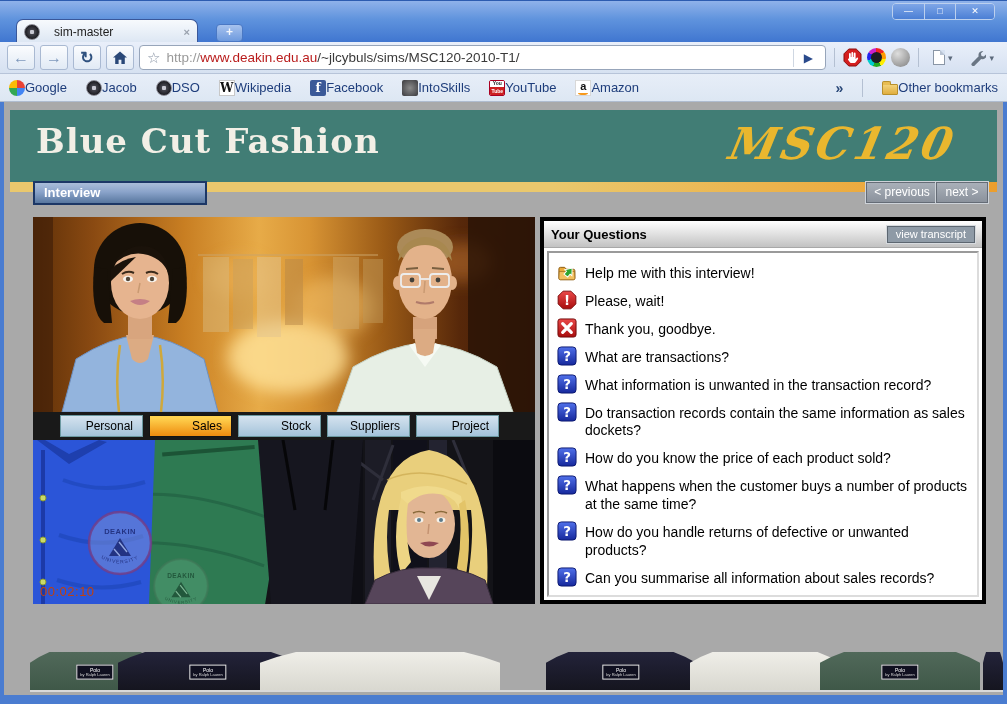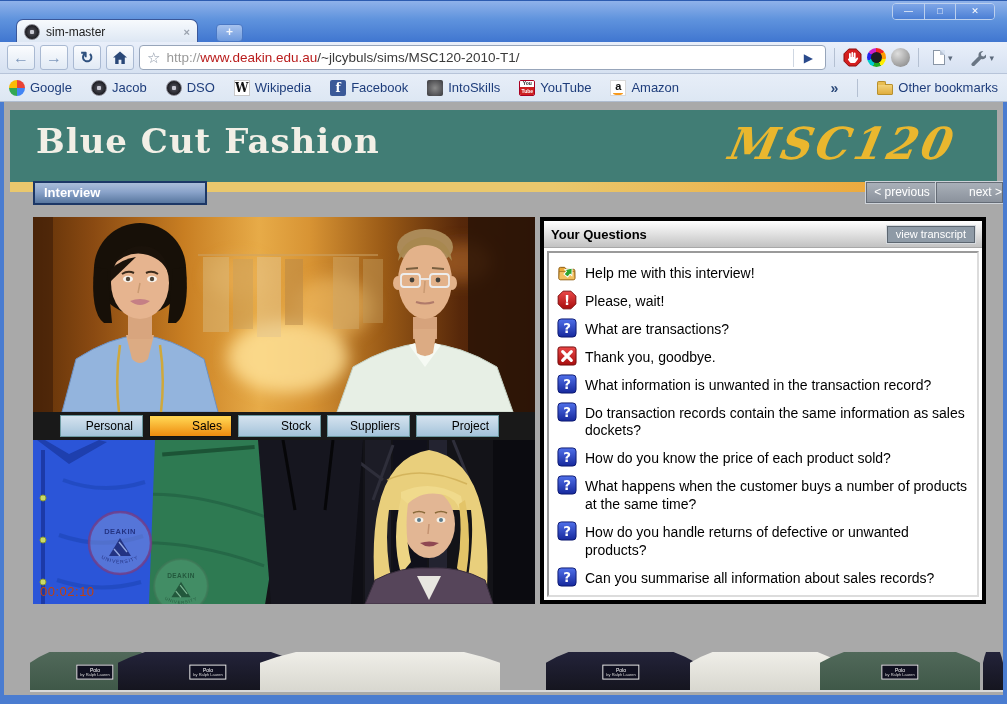"sim-master" .tab { gap: 6px -> 14px }
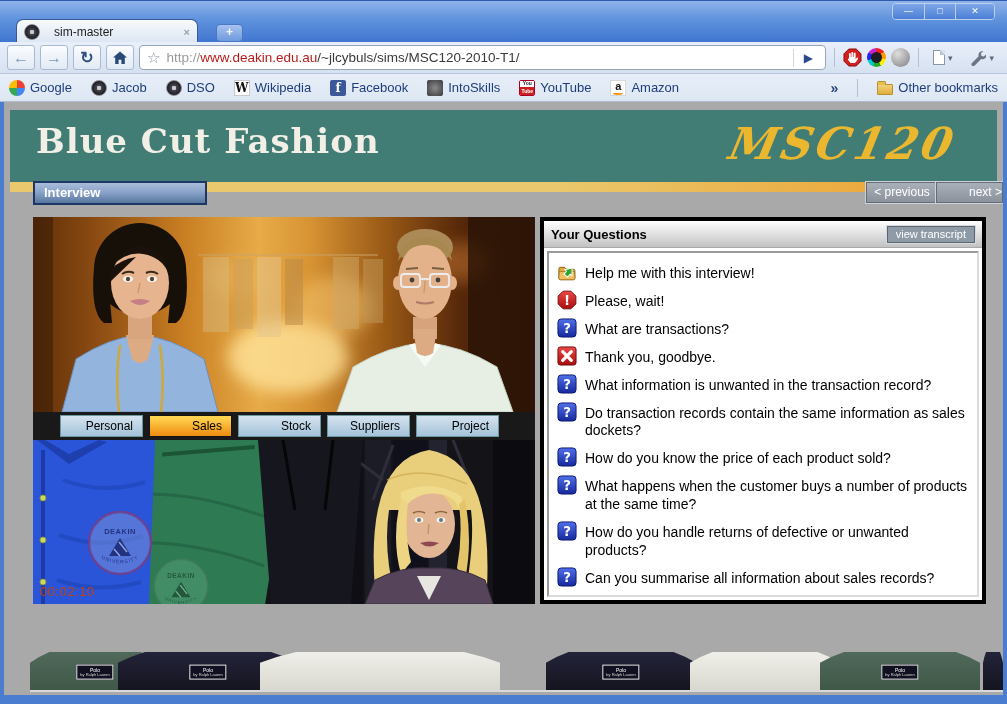"Google" .bm { gap: 5px -> none }
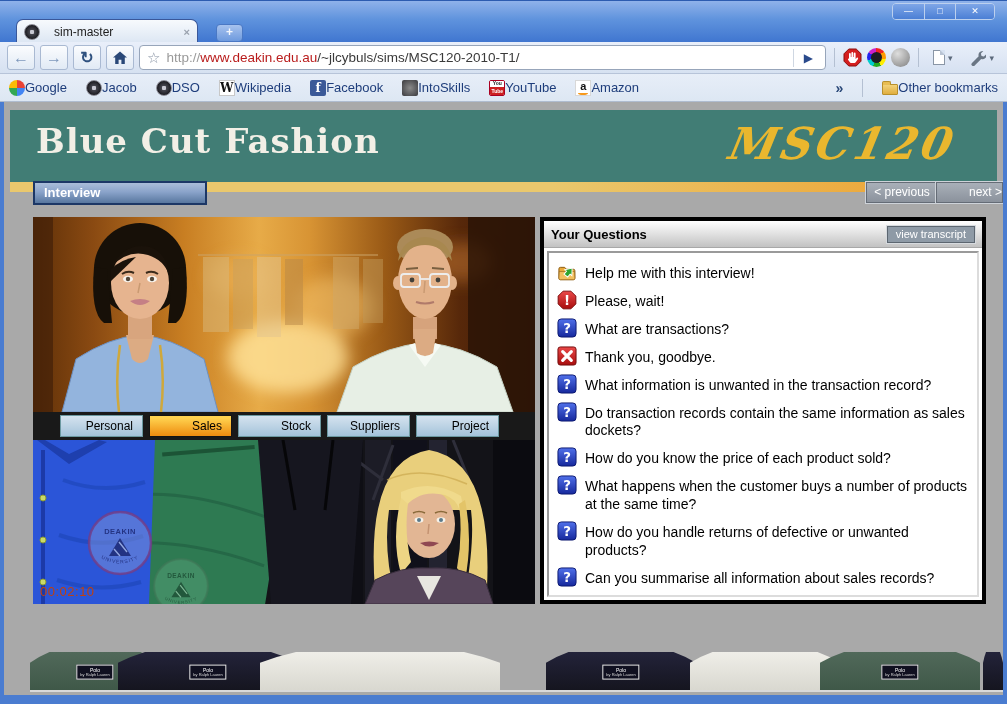"next >" .pn-next { text-align: right -> none; width: 67px -> 52px }
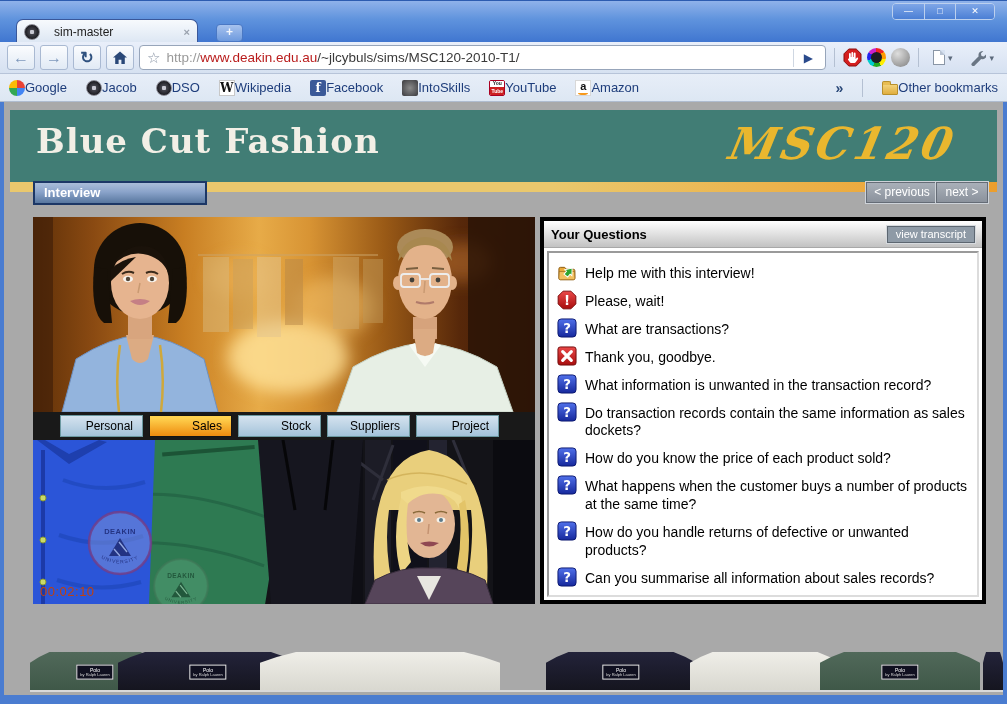"What are transactions?" div.q-item { order: before "Thank you, goodbye." -> after "Thank you, goodbye." }
